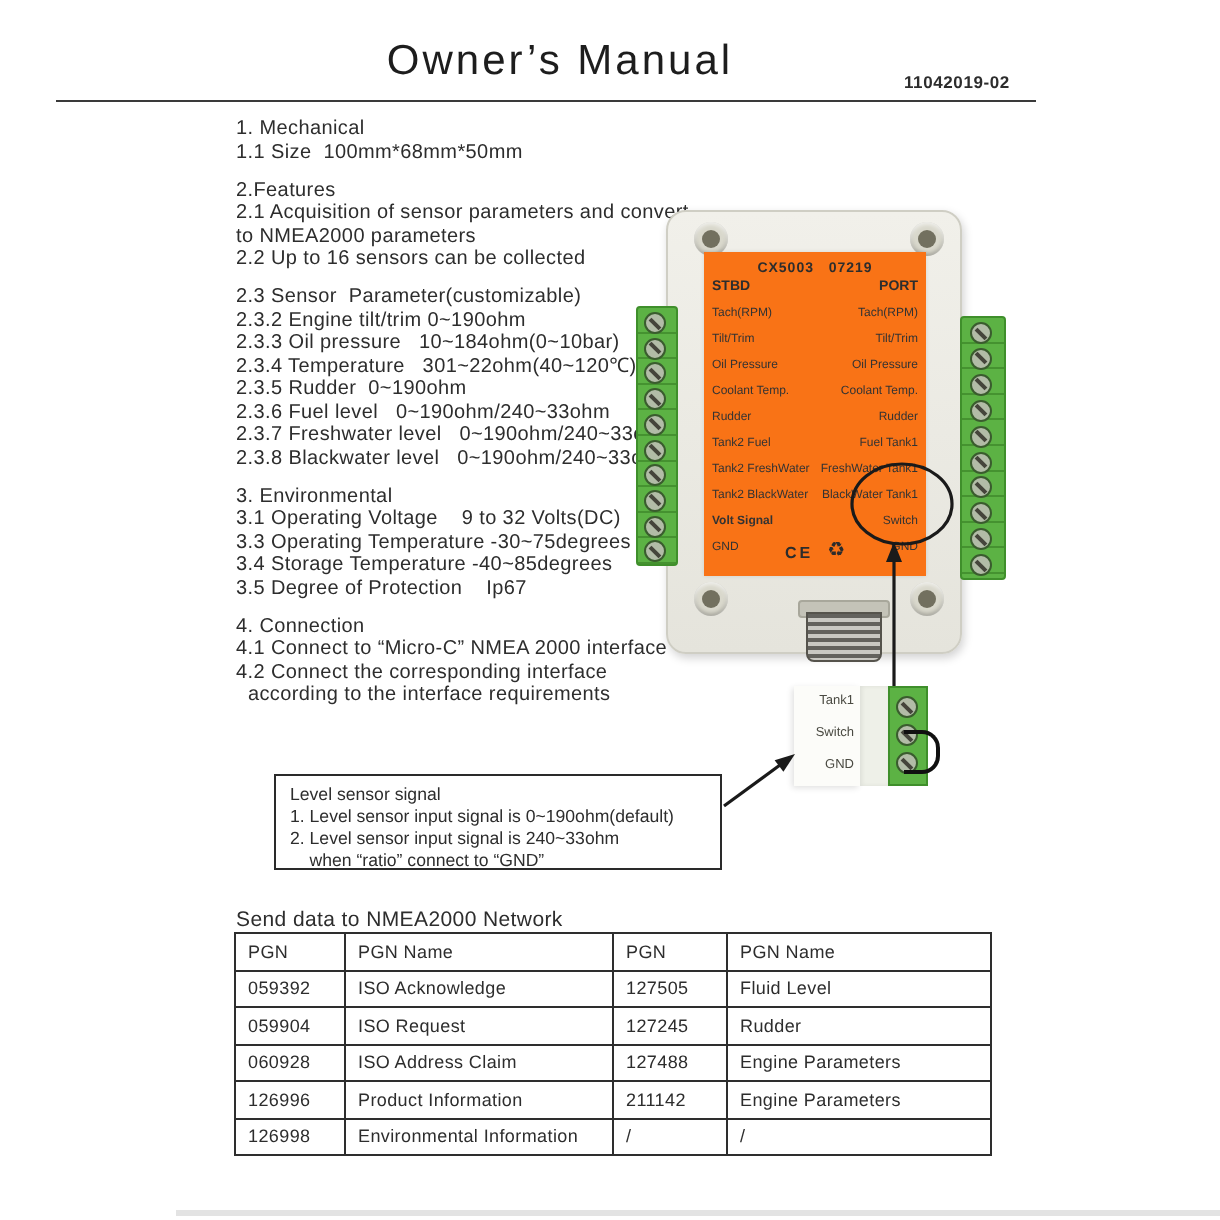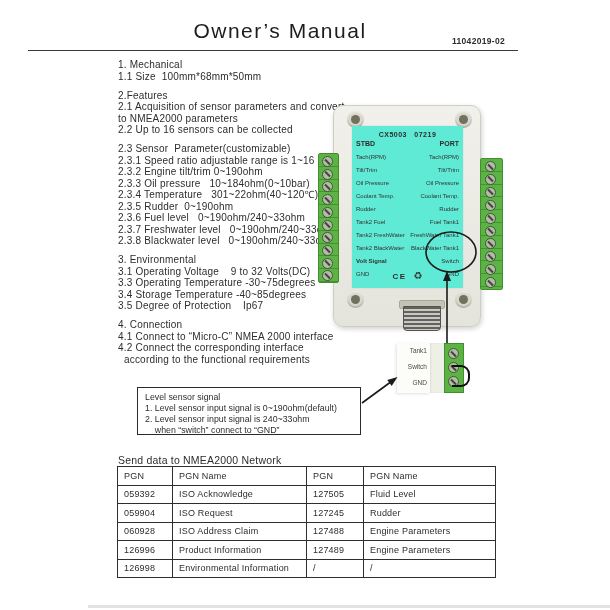"2.3.1 Speed ratio adjustable range" div.tline { html: <div>2.3.1 Speed ratio adjustable range is 1~16</div> -> none }
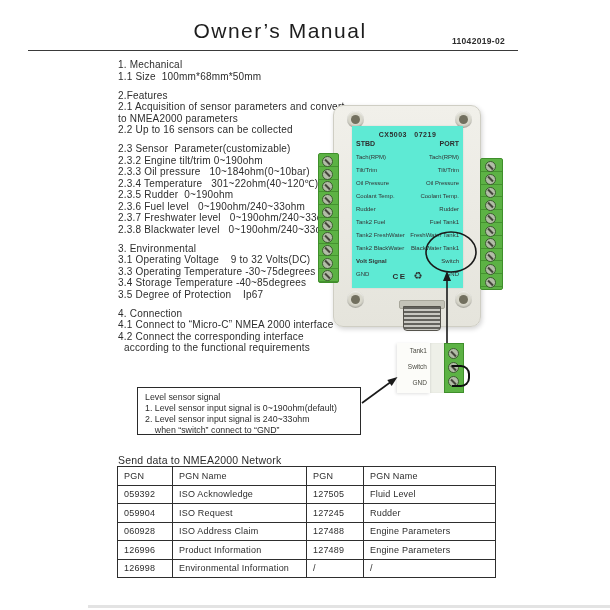"CE" .device-label { background: #5eead4 -> #f97316 }
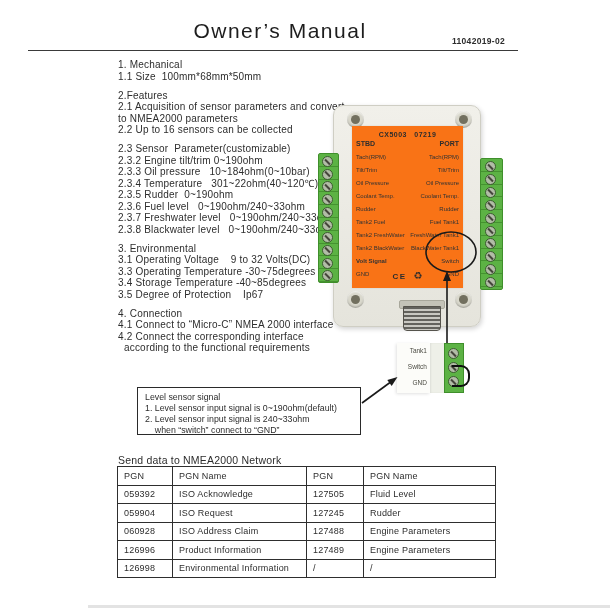"according to the functional requirements" div.tline { text: functional -> interface }
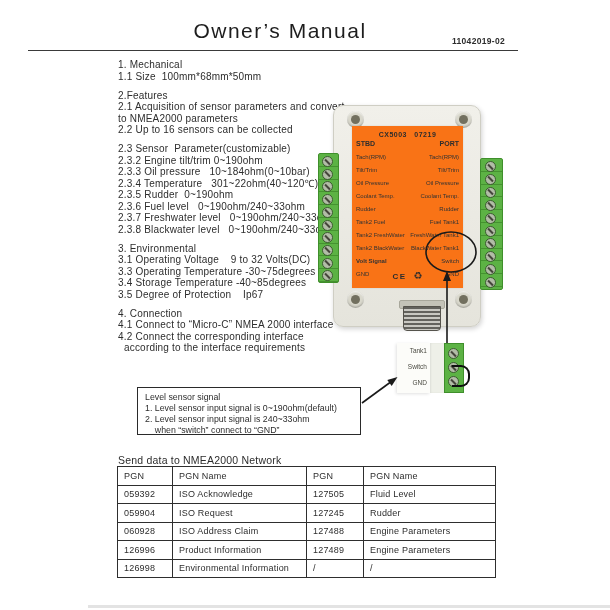"when “switch” connect to “GND”" div.tline { text: switch -> ratio }
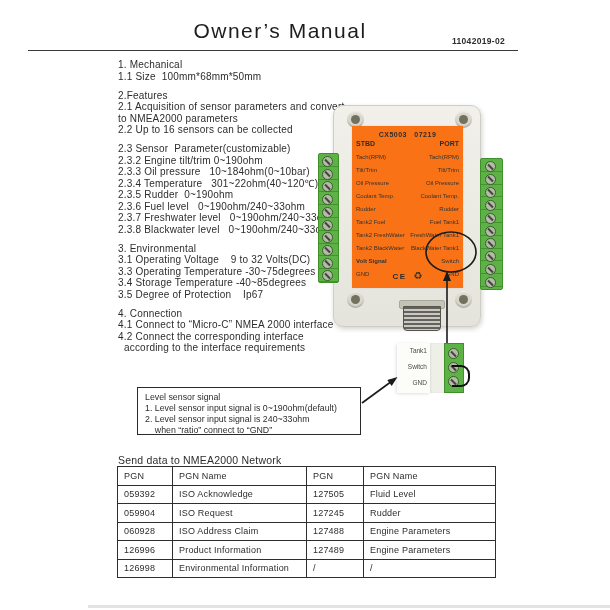"127489" td { text: 127489 -> 211142 }
